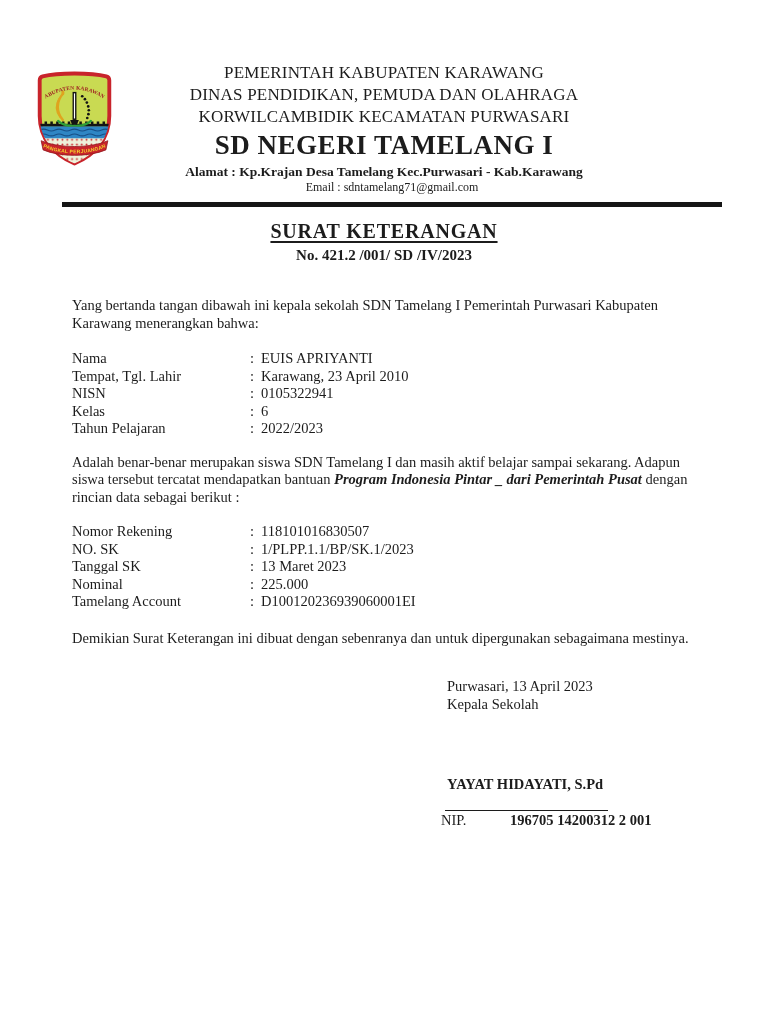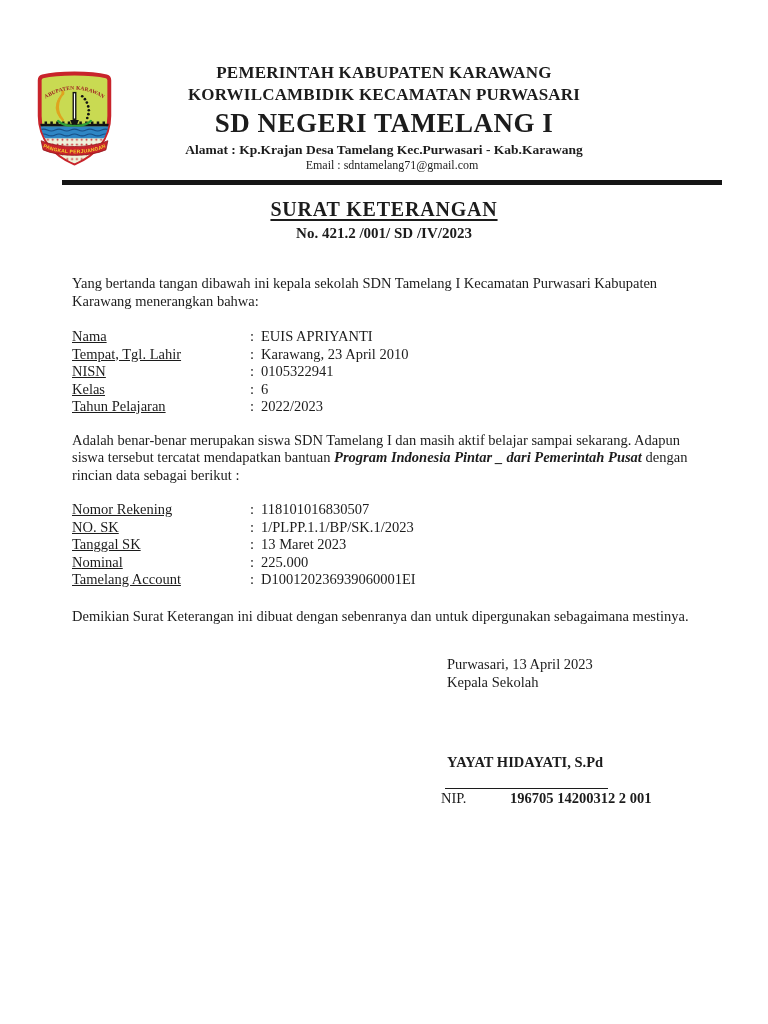"PEMERINTAH KABUPATEN KARAWANG" .h-line { font-weight: 700 -> 400 }
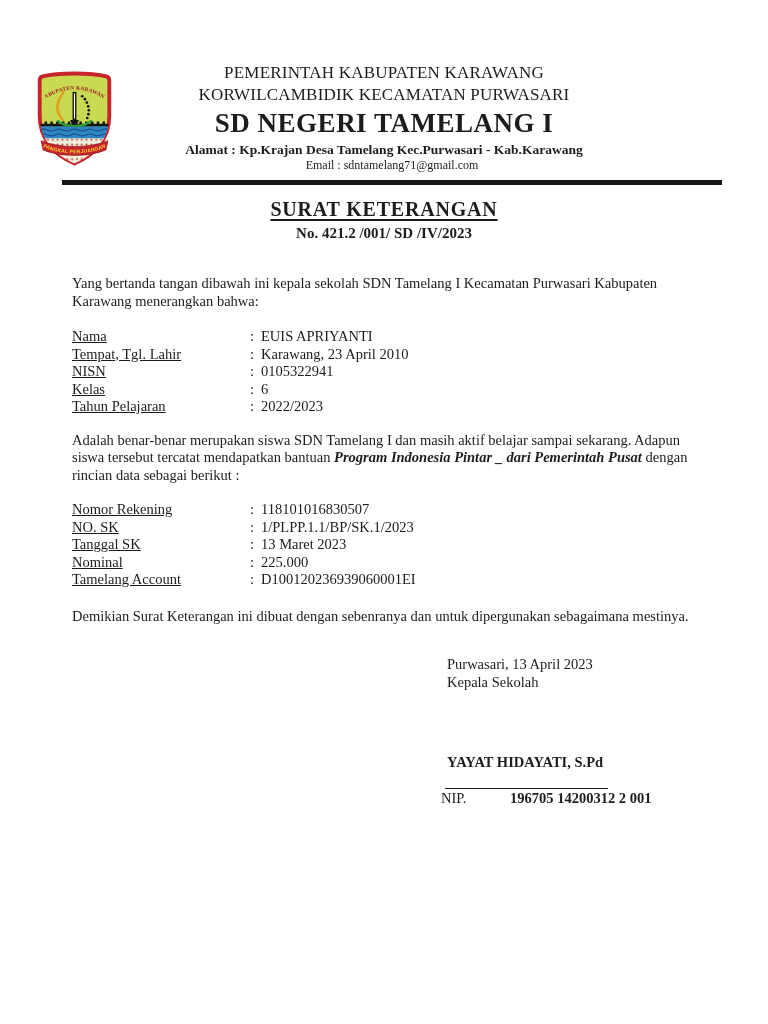"DINAS PENDIDIKAN, PEMUDA DAN OLAHRAGA" div.h-line { html: none -> <div>DINAS PENDIDIKAN, PEMUDA DAN OLAHRAGA</div> }
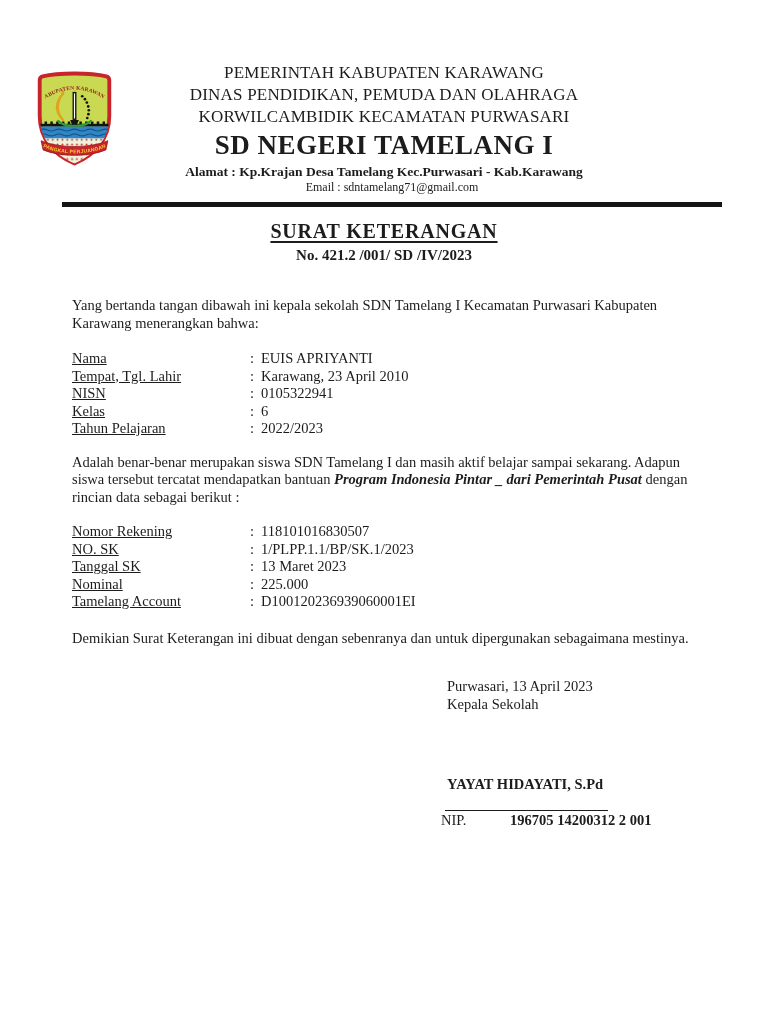"Yang bertanda tangan dibawah ini" p.para-opening { text: Kecamatan -> Pemerintah }
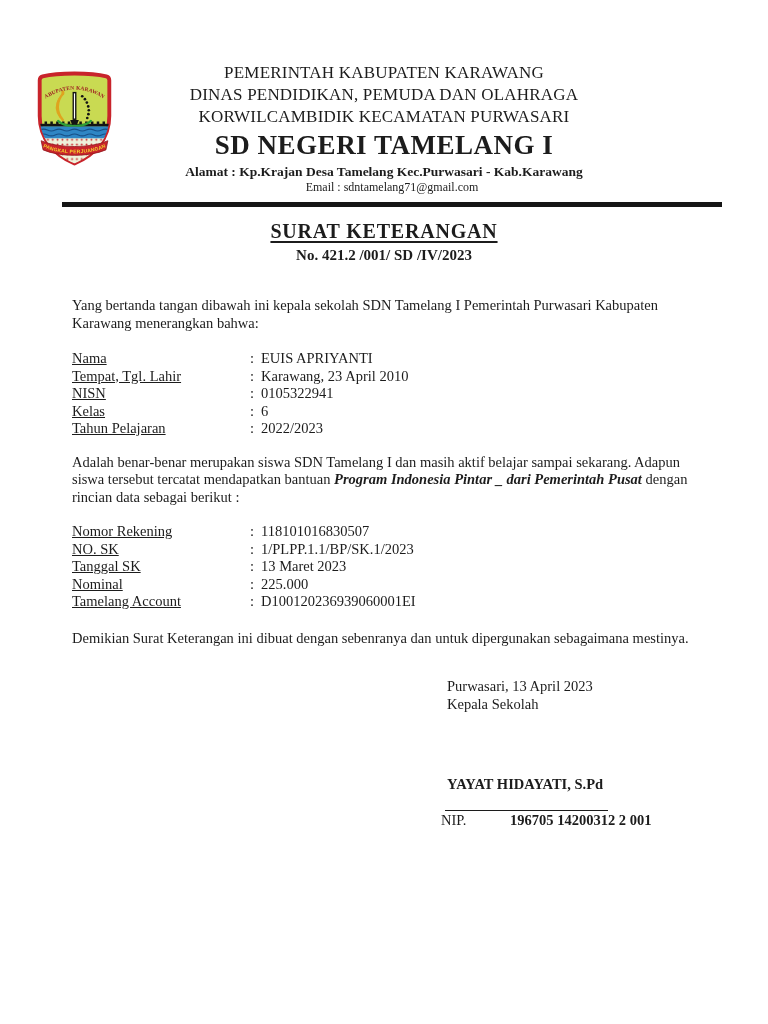"Nama" .flabel { text-decoration: underline -> none }
